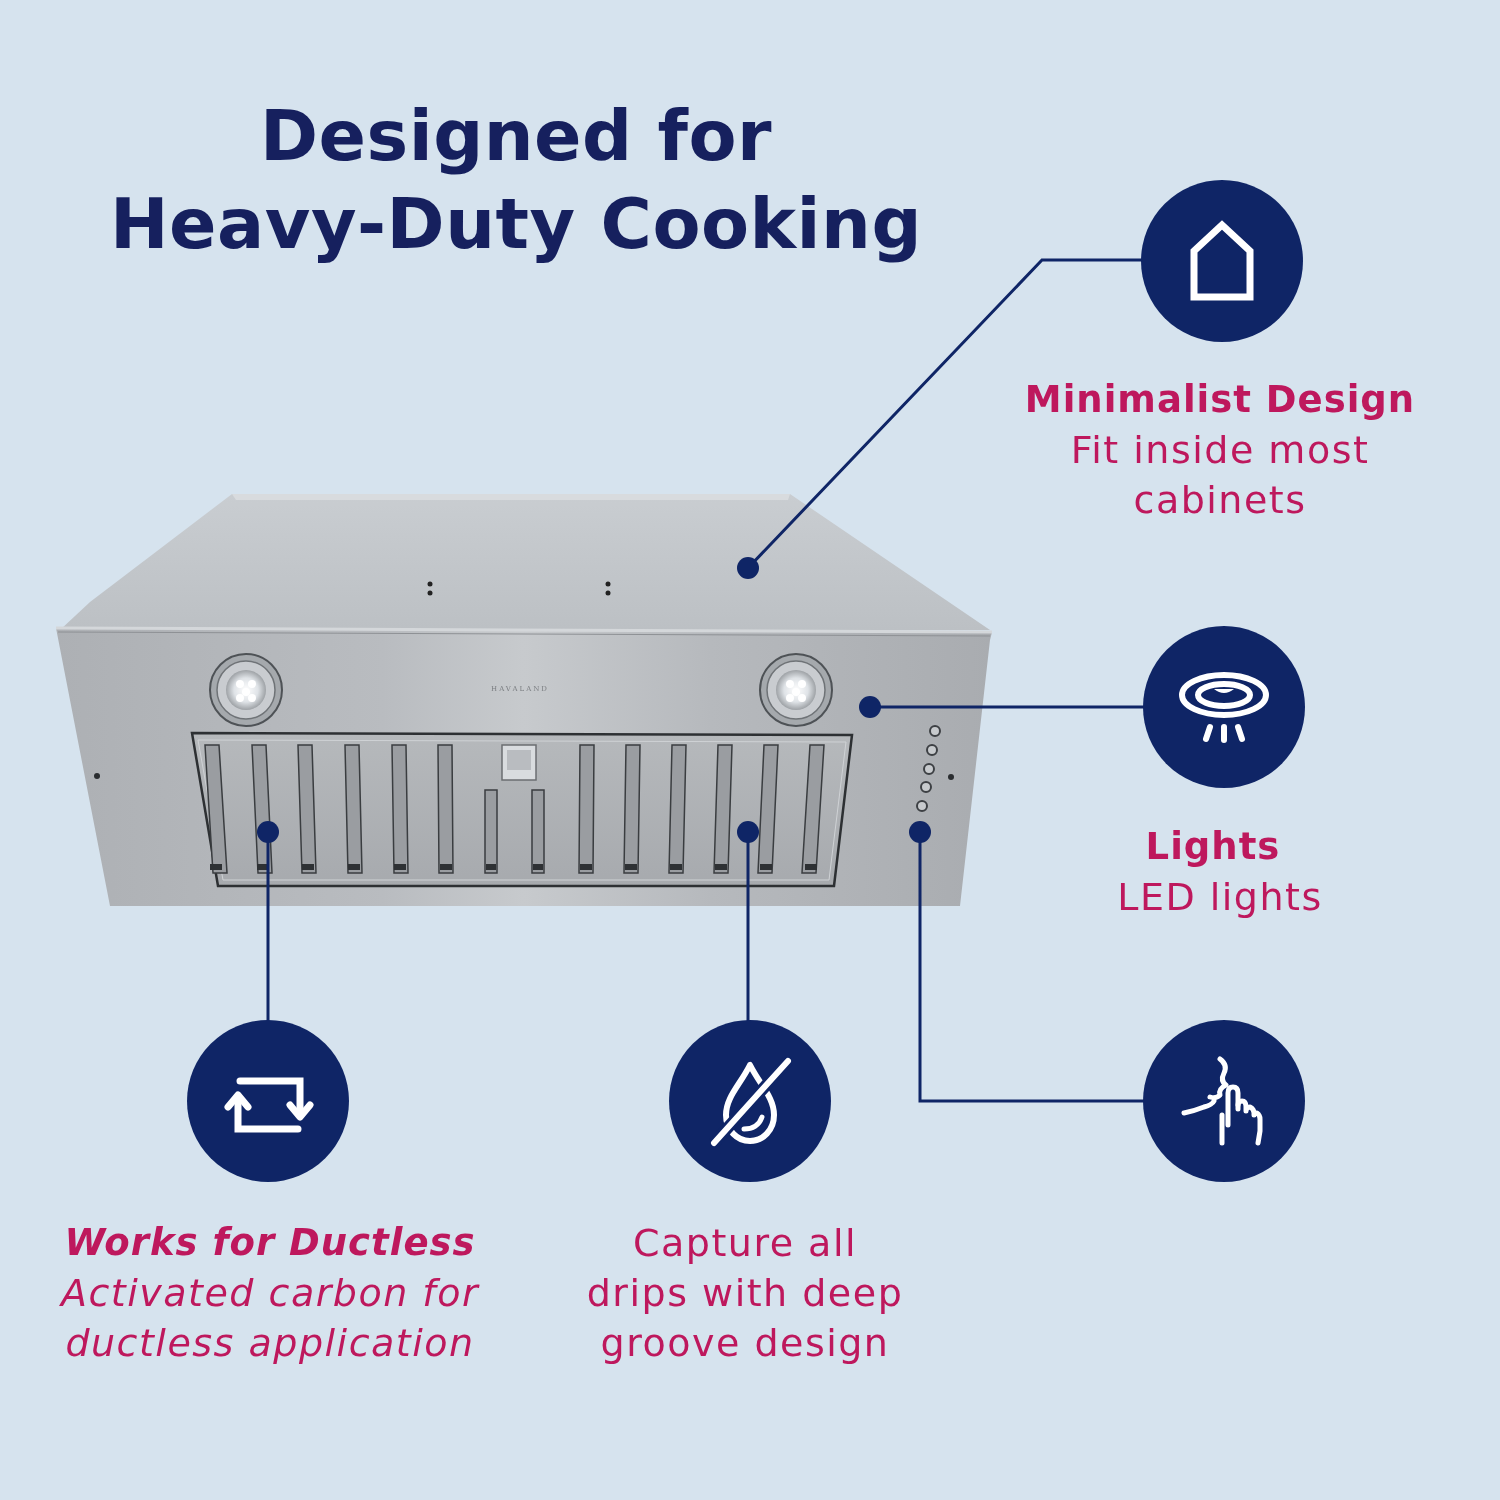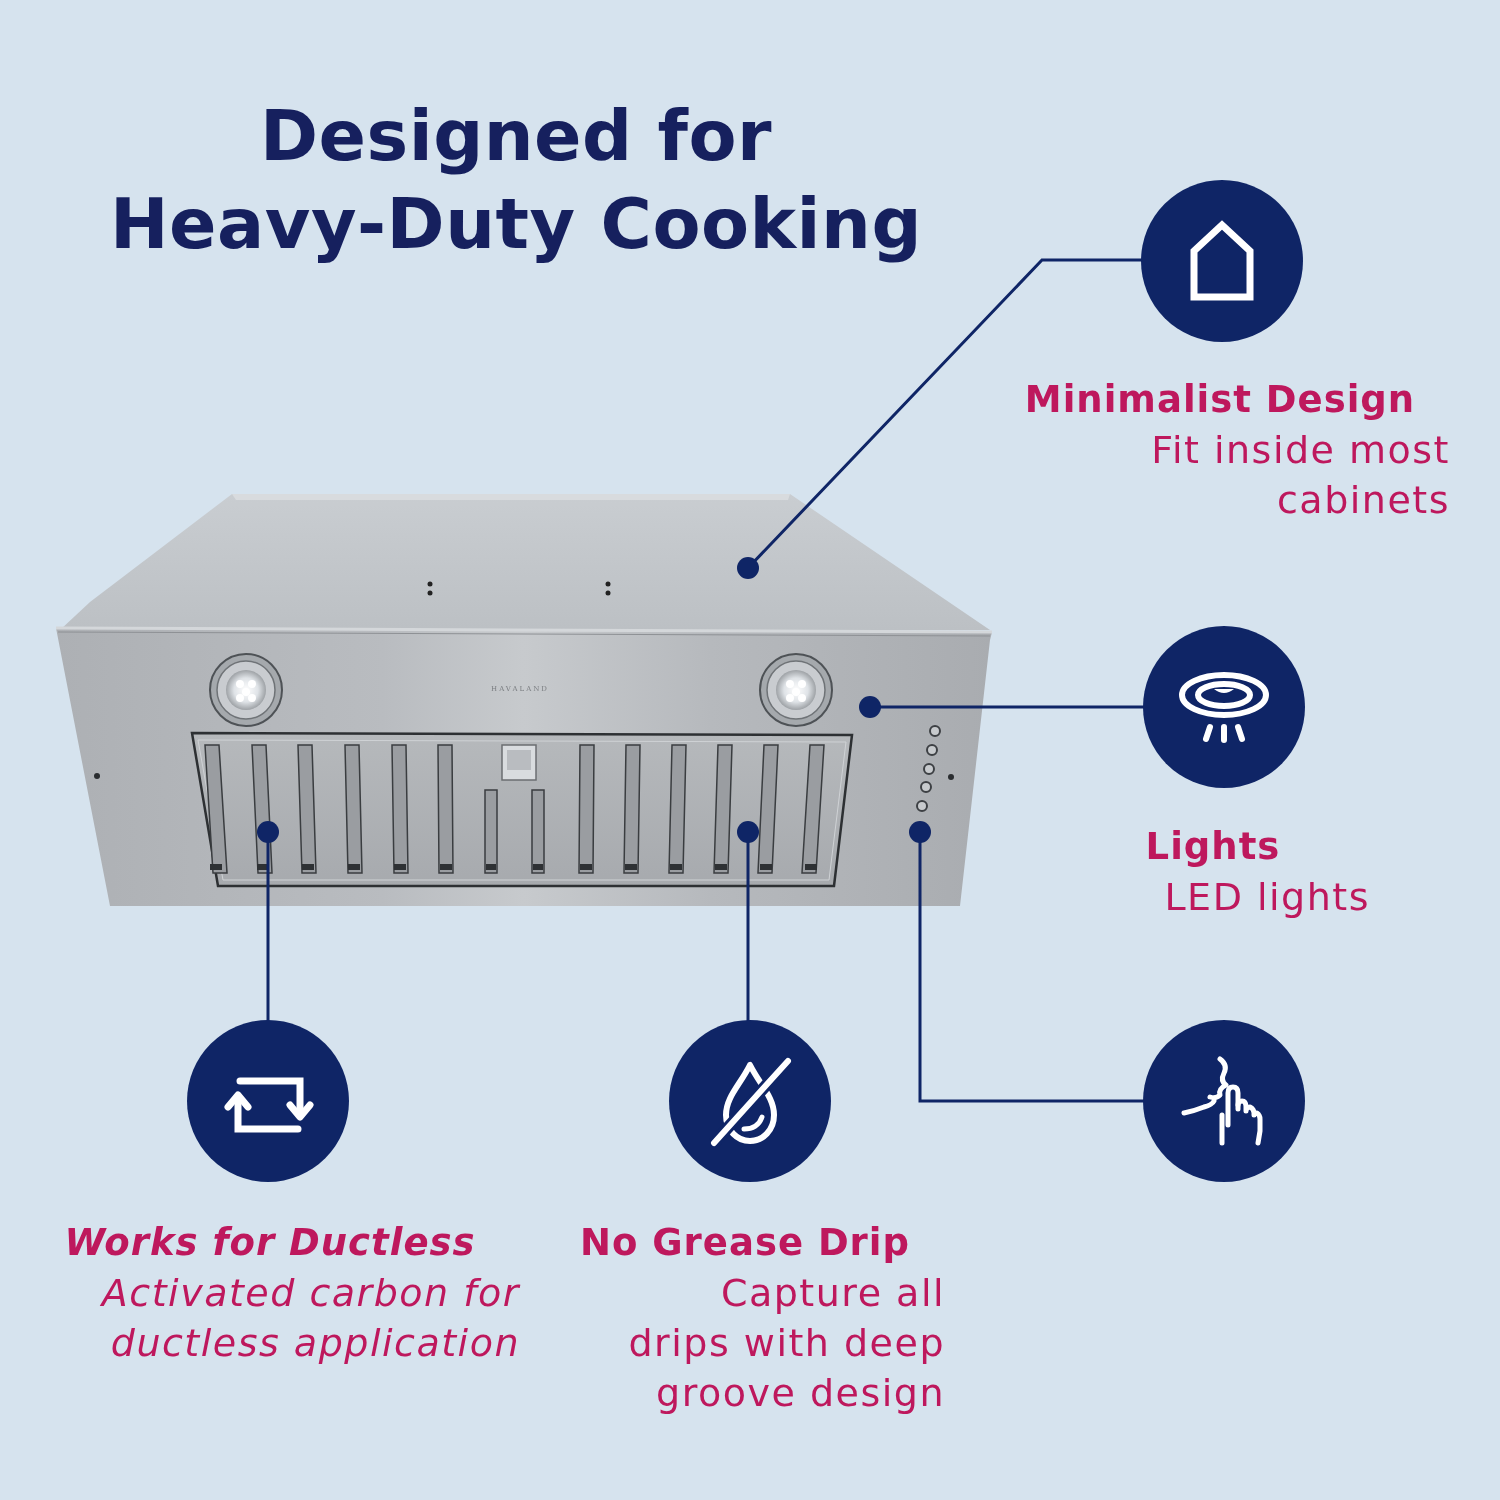"Fit inside most" .feature .f-desc { text-align: right -> none }
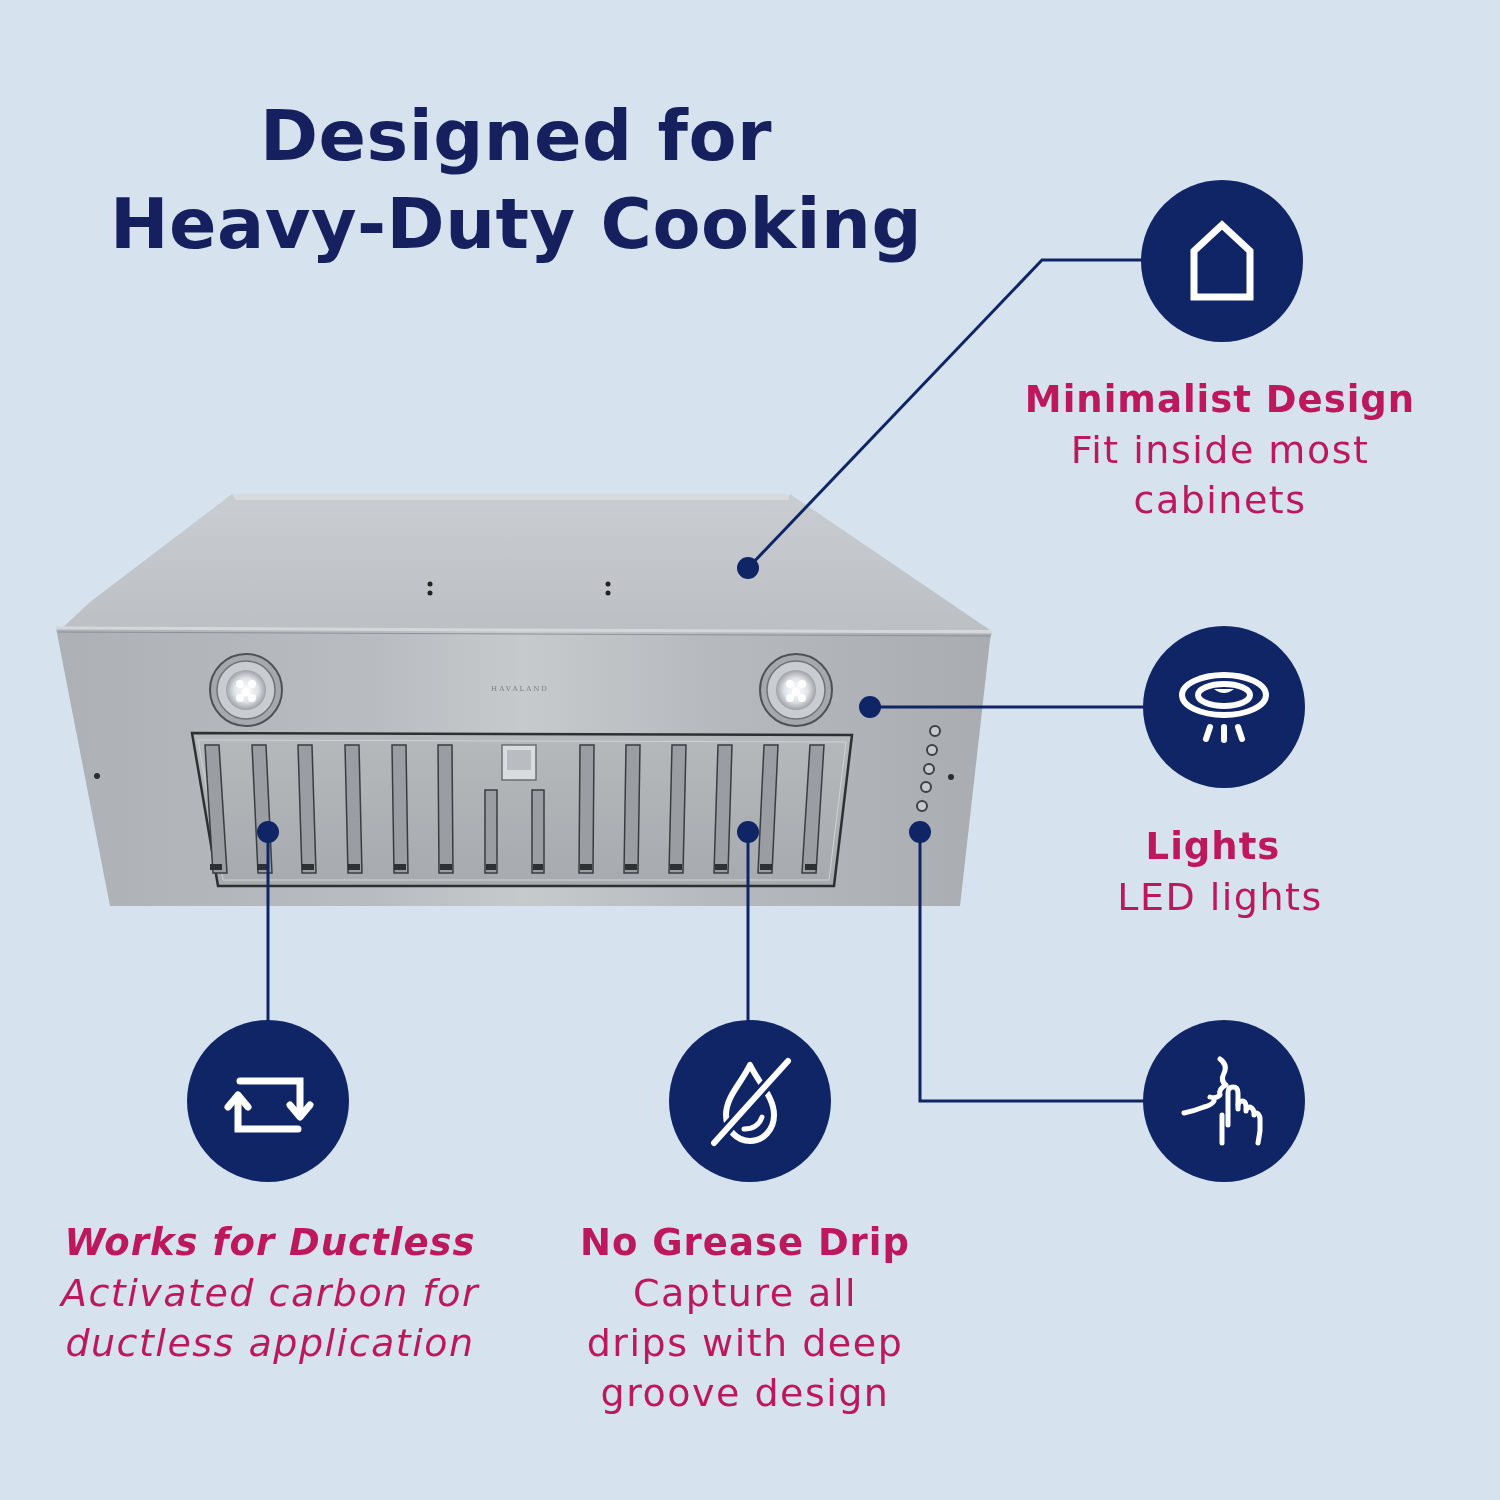"No Grease Drip" span.f-title { html: <span>No Grease Drip</span> -> none }
